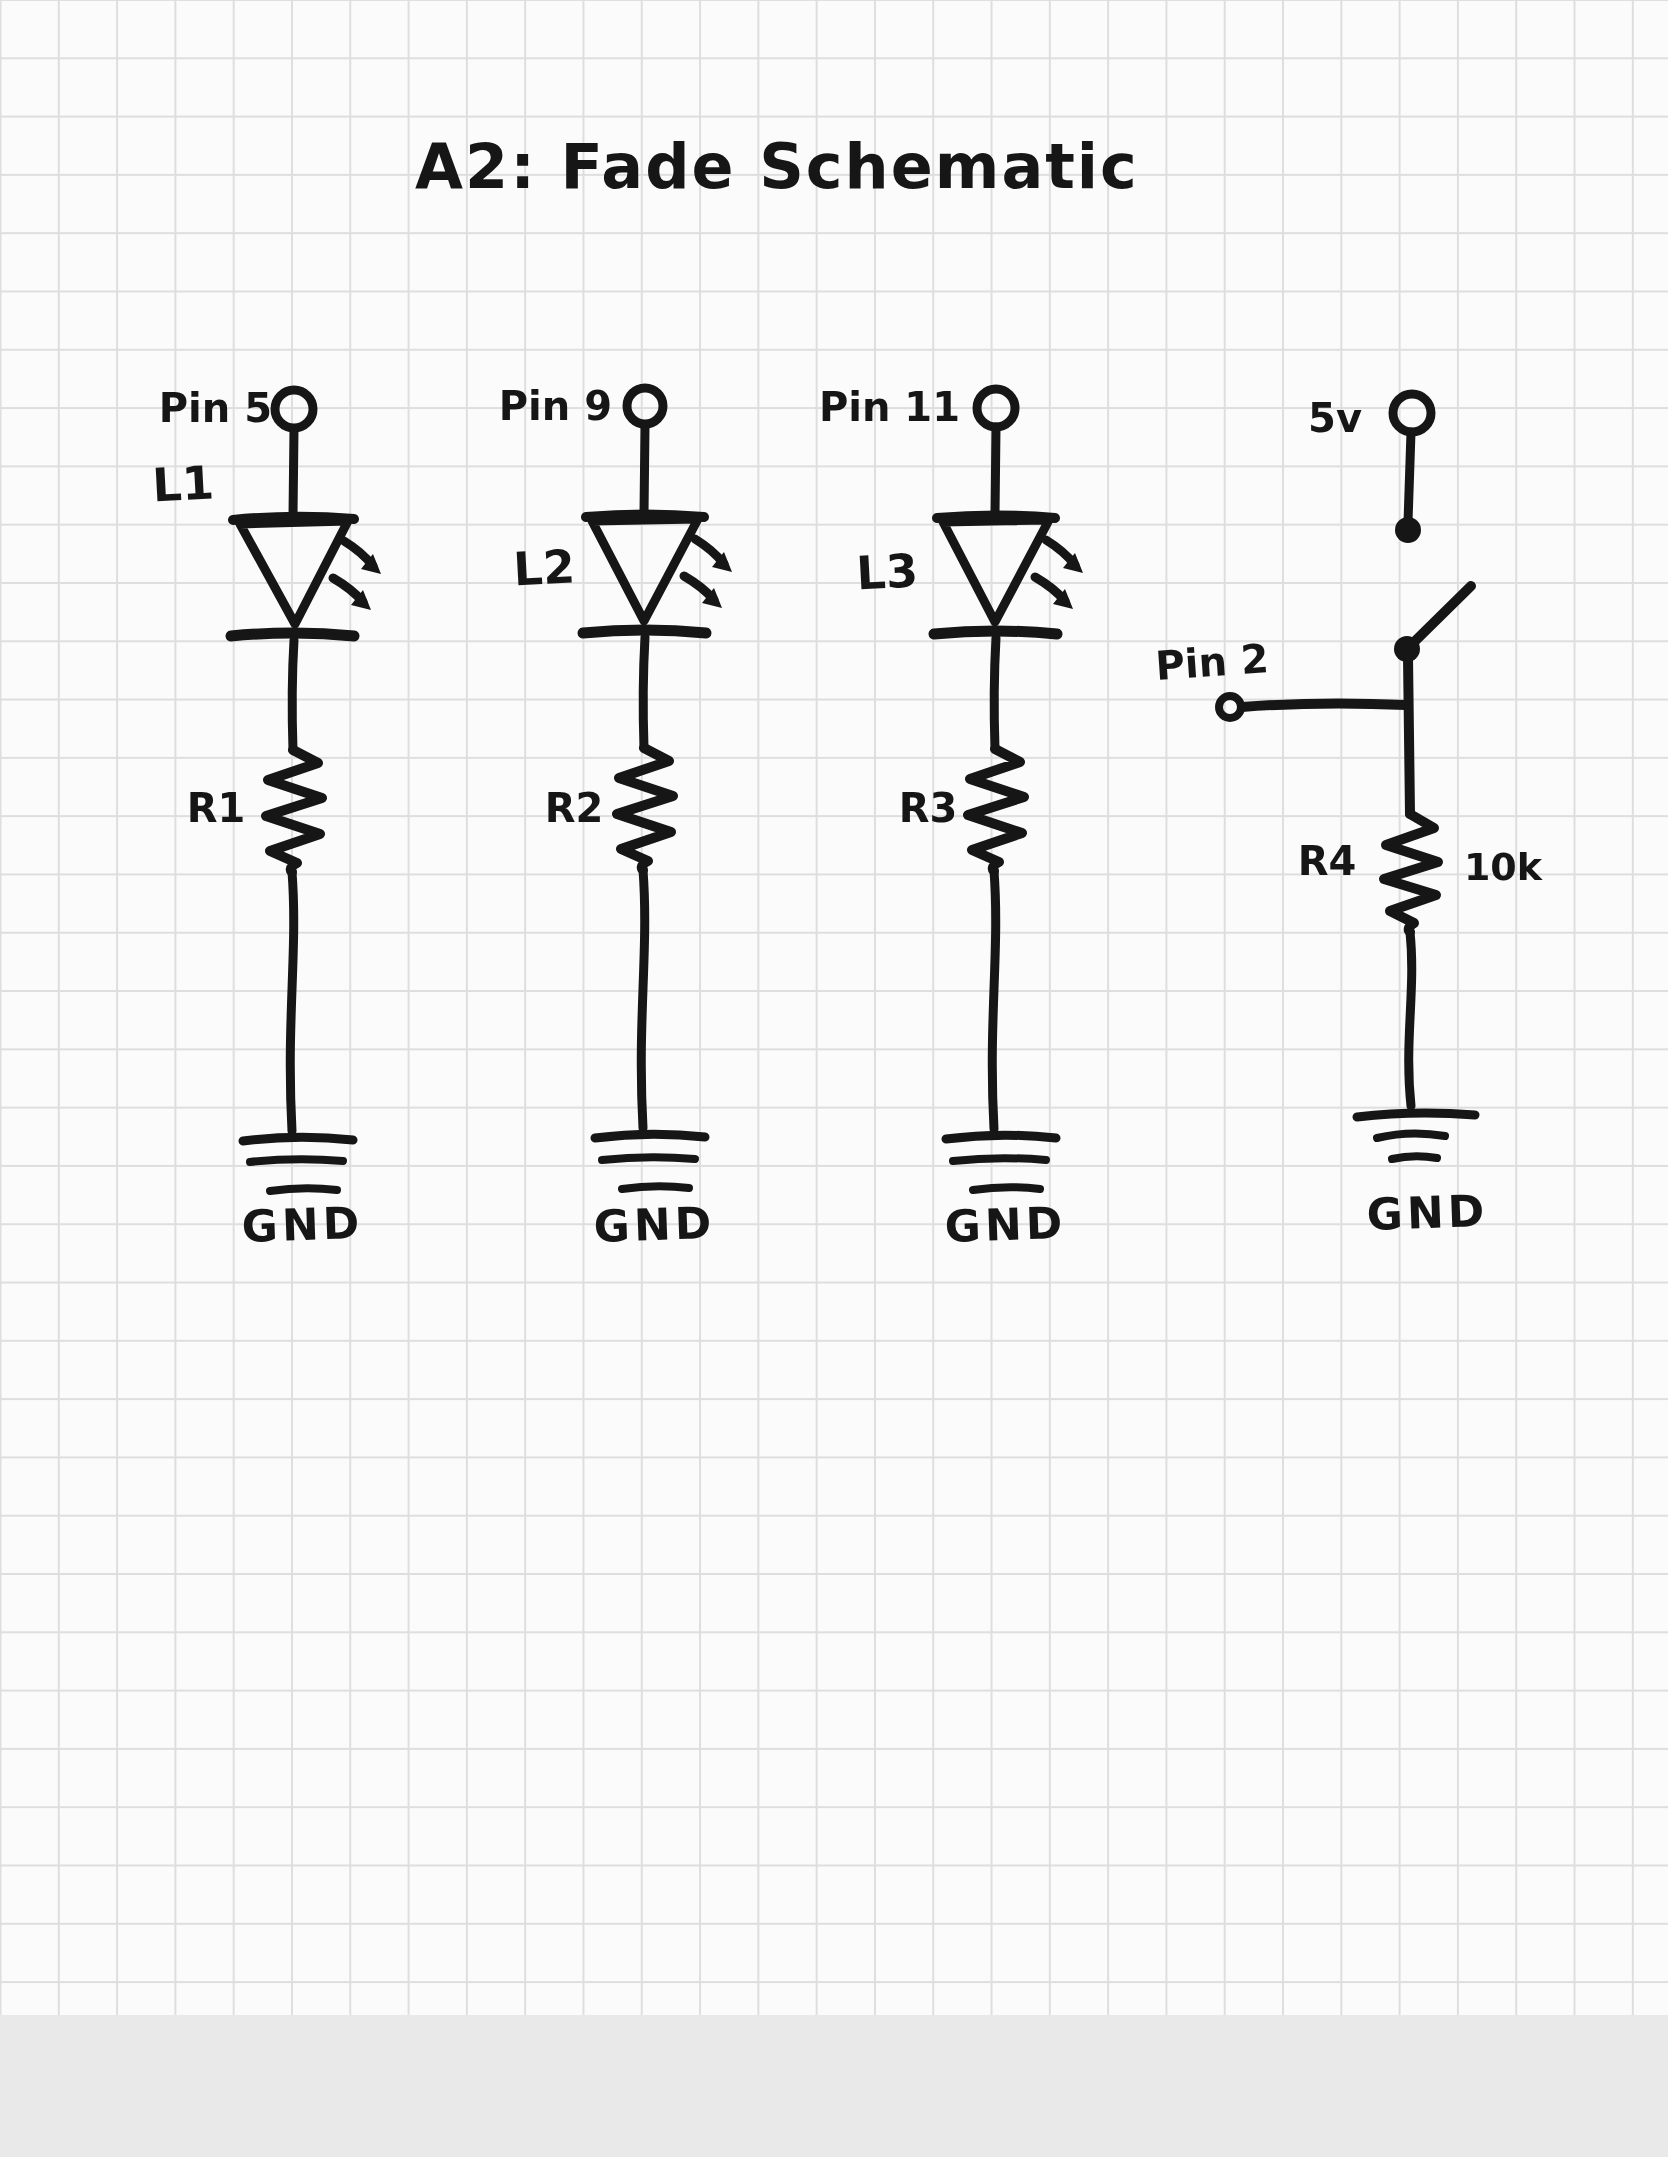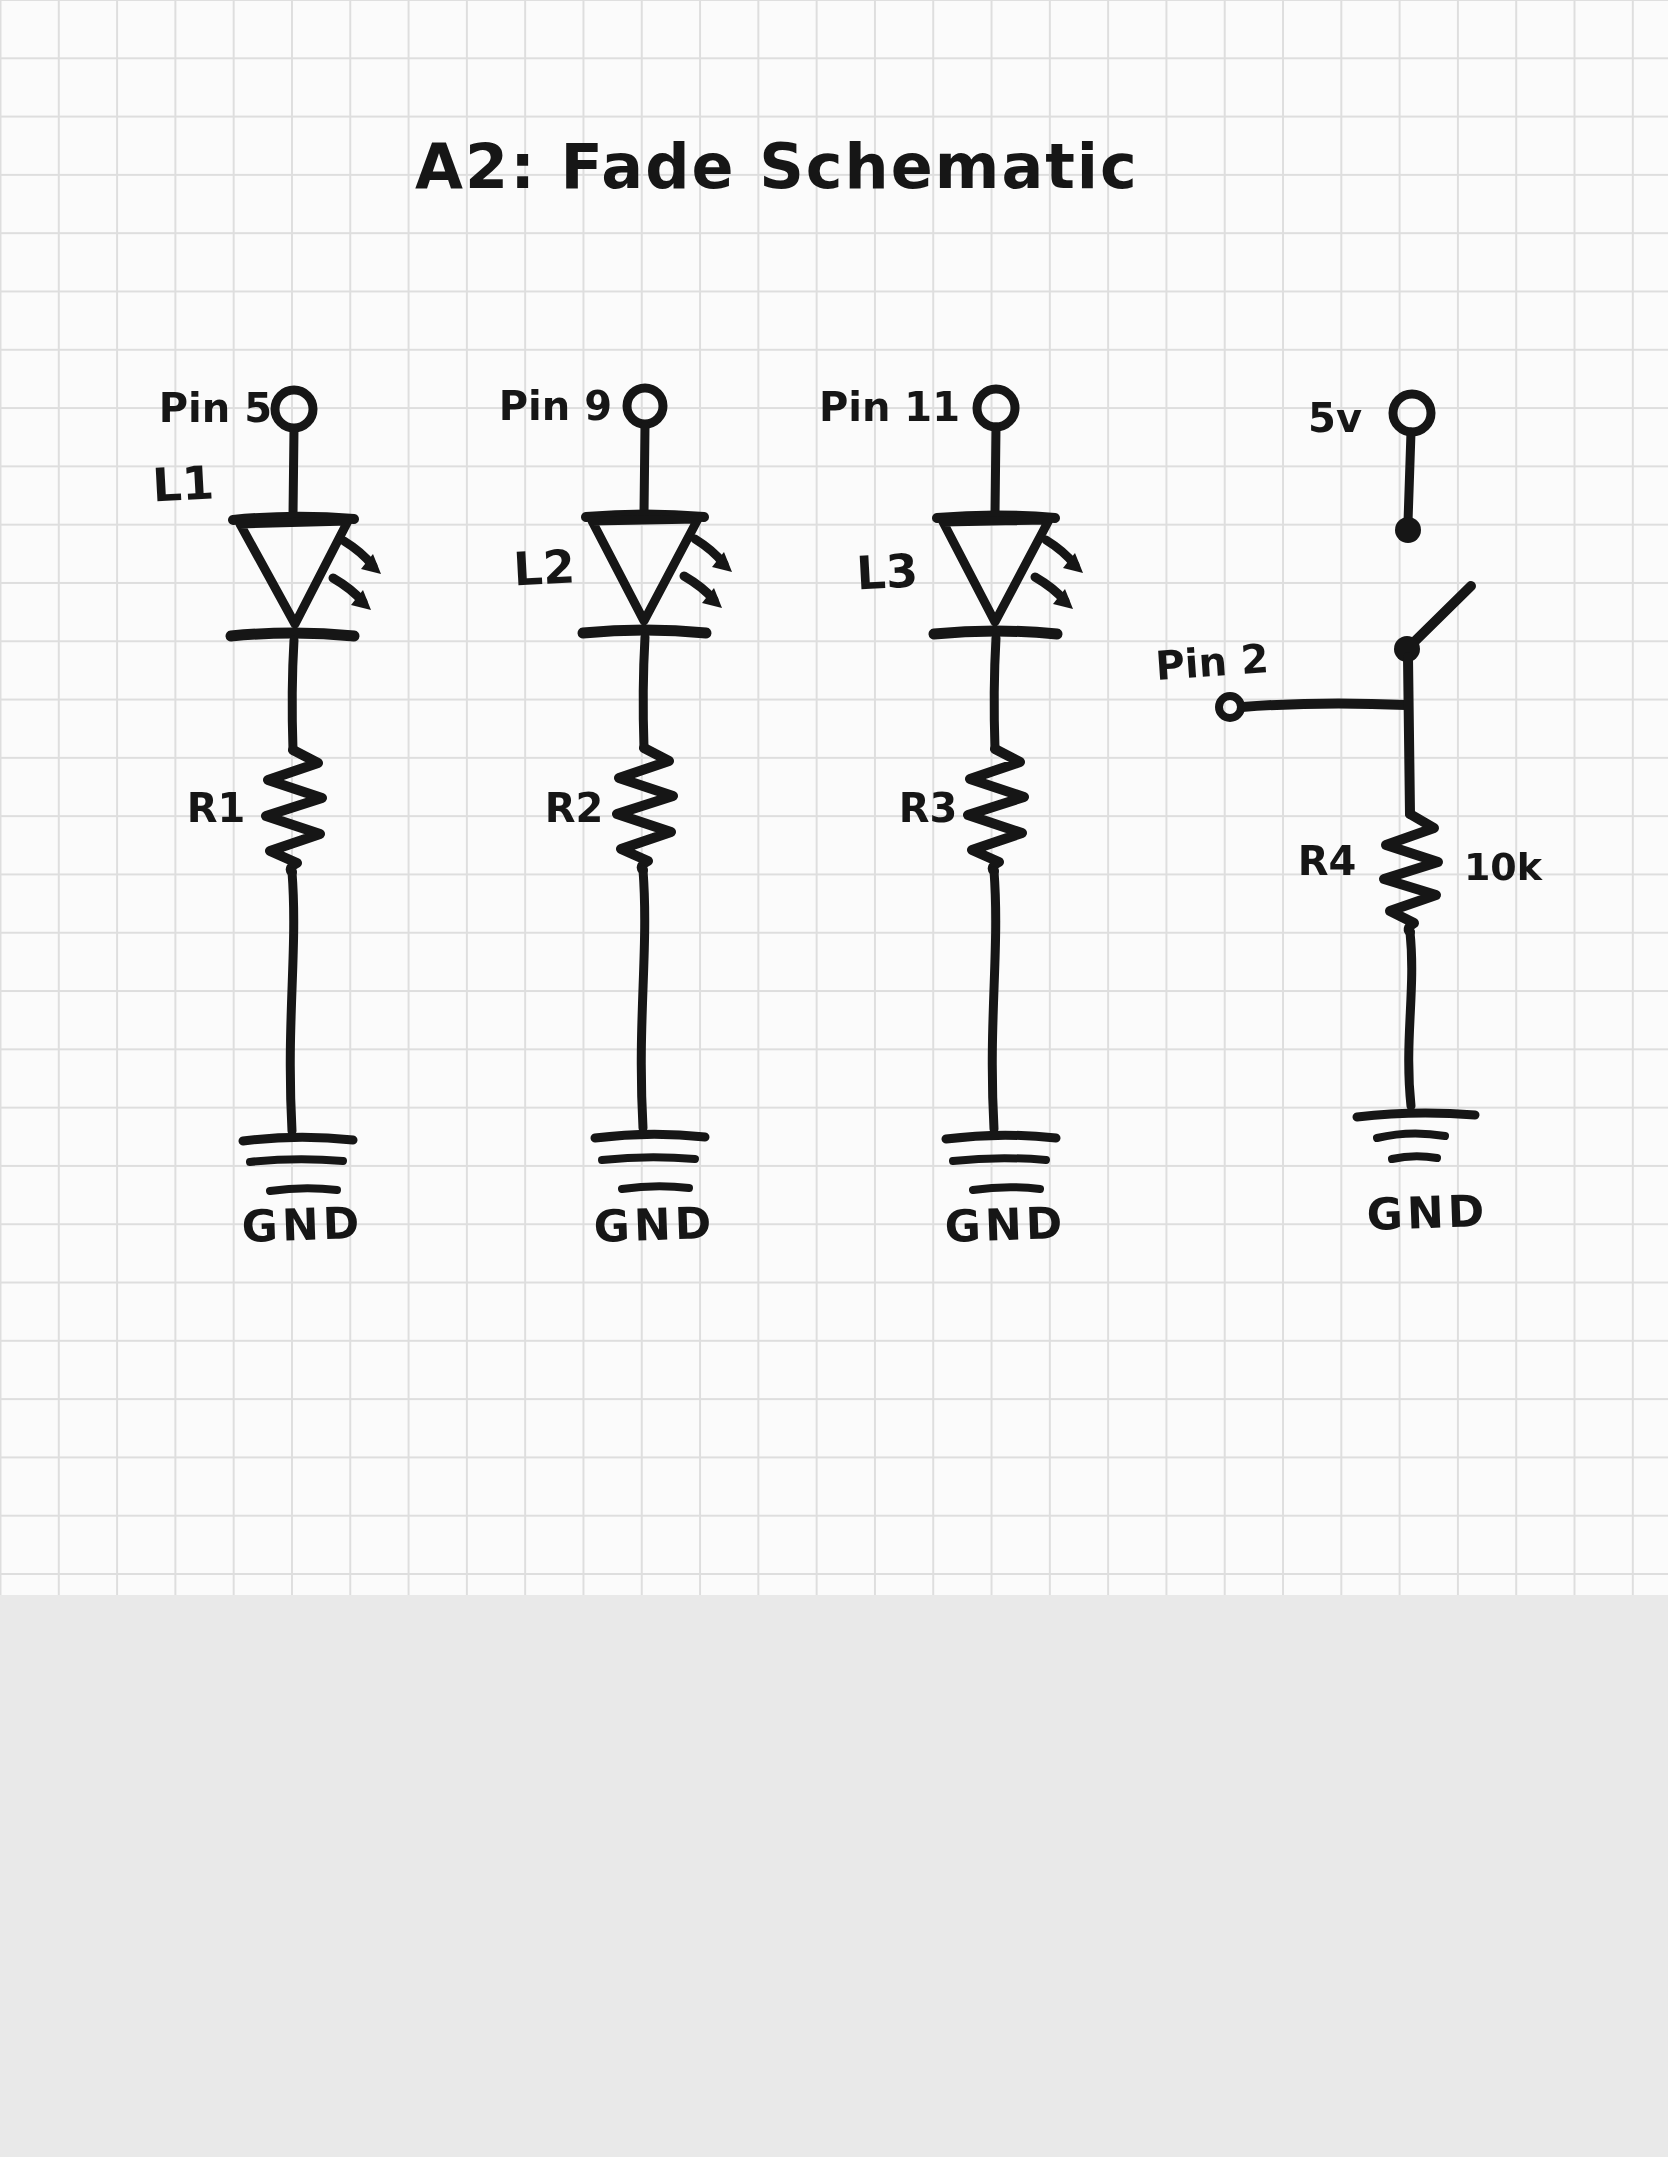"A2: Fade Schematic" .page { height: 1595px -> 2015px }
